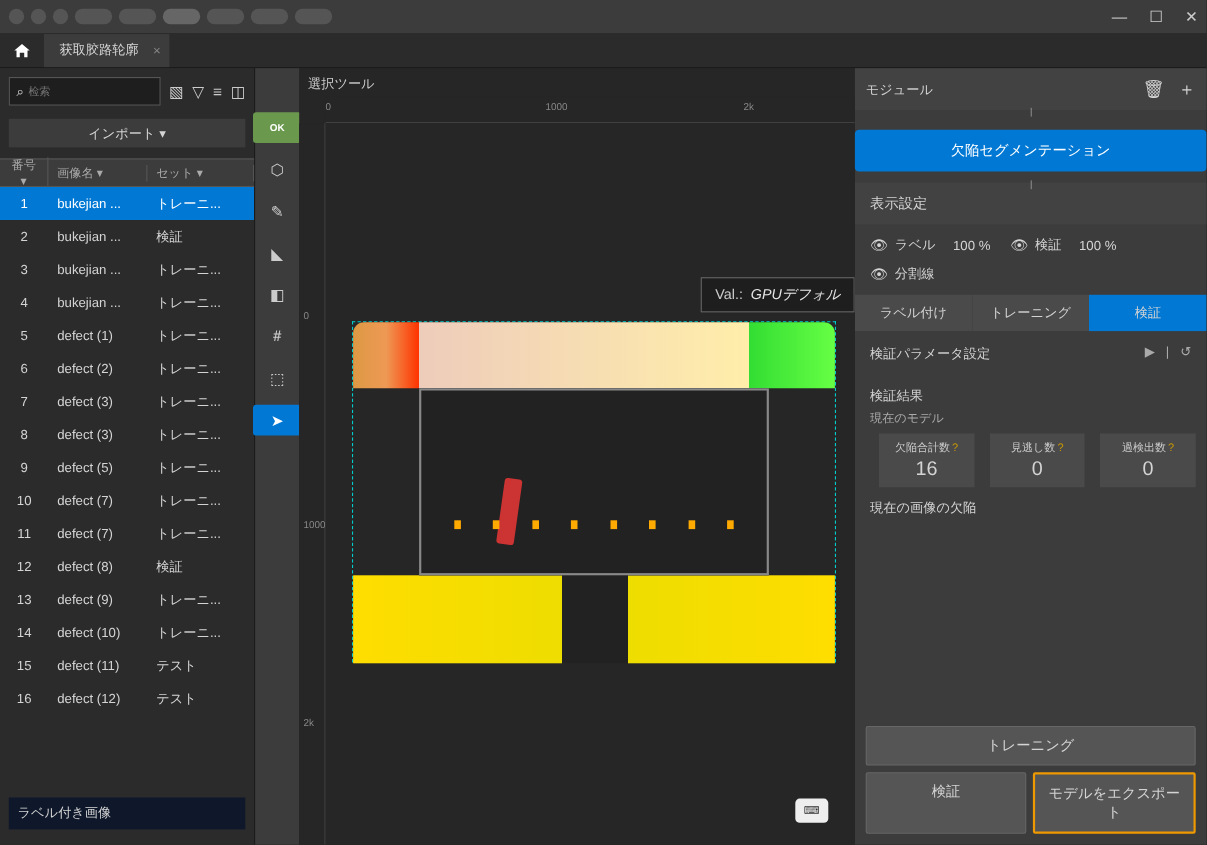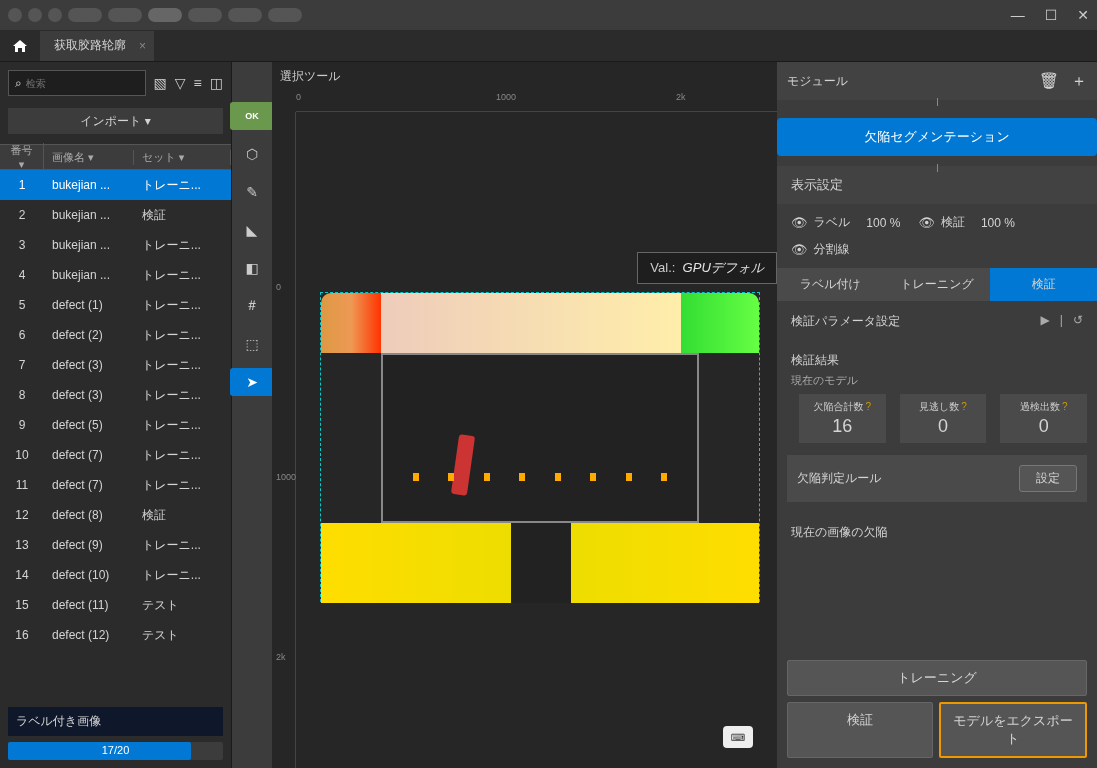"欠陥判定ルール" div.rule-row { html: <div> <span>欠陥判定ルール</span> <span>設定</span> </div> -> none }
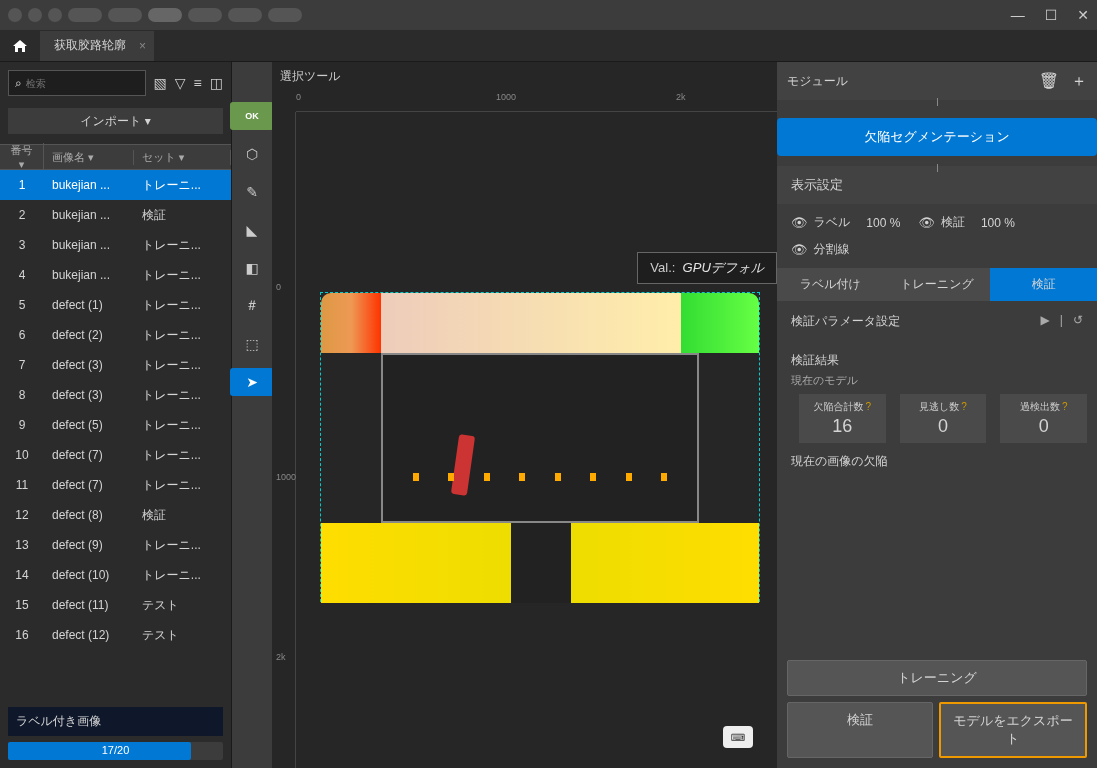"17/20" div.progress { html: <div> <div></div> <div>17/20</div> </div> -> none }
